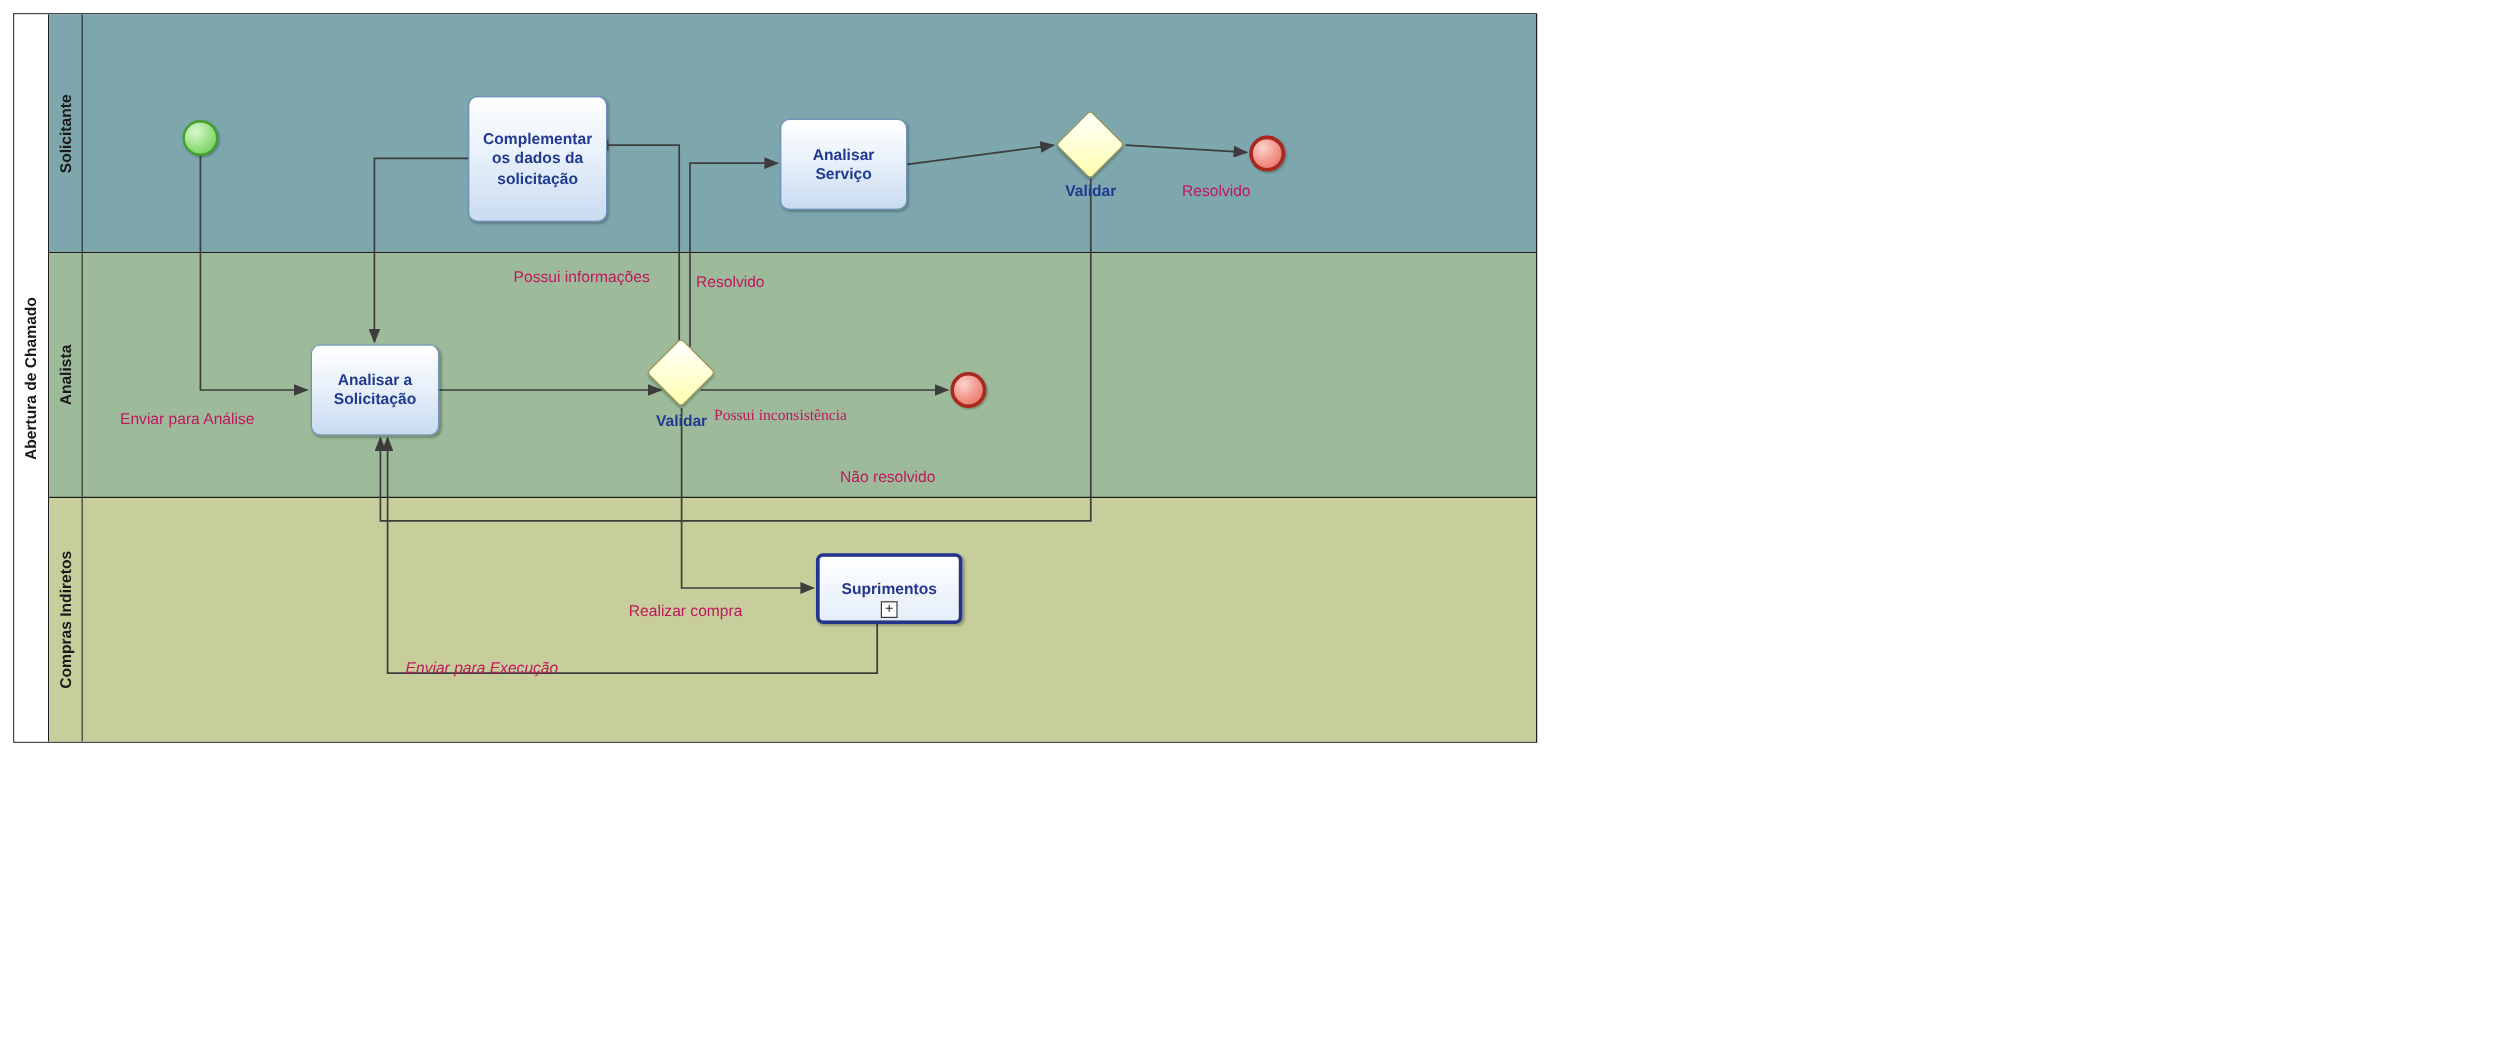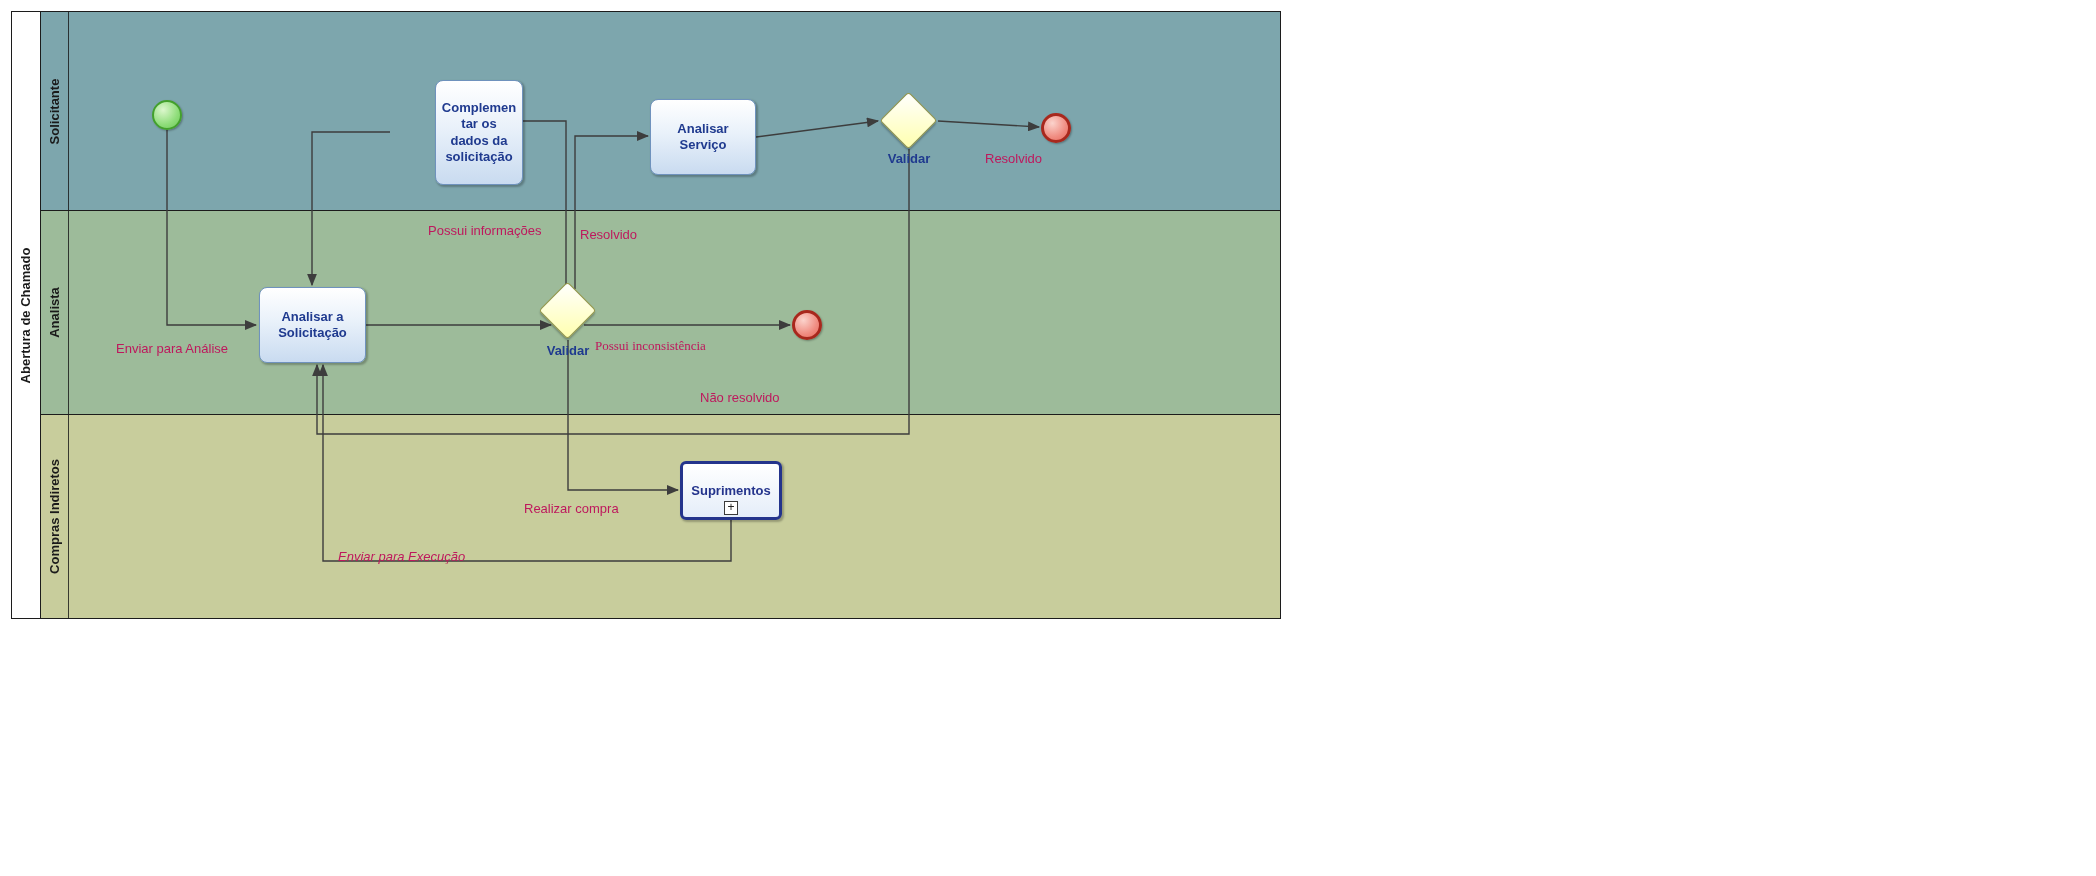"Complementar os dados da solicitação" div.task { margin-left: 45px -> none; width: 88px -> 116px }
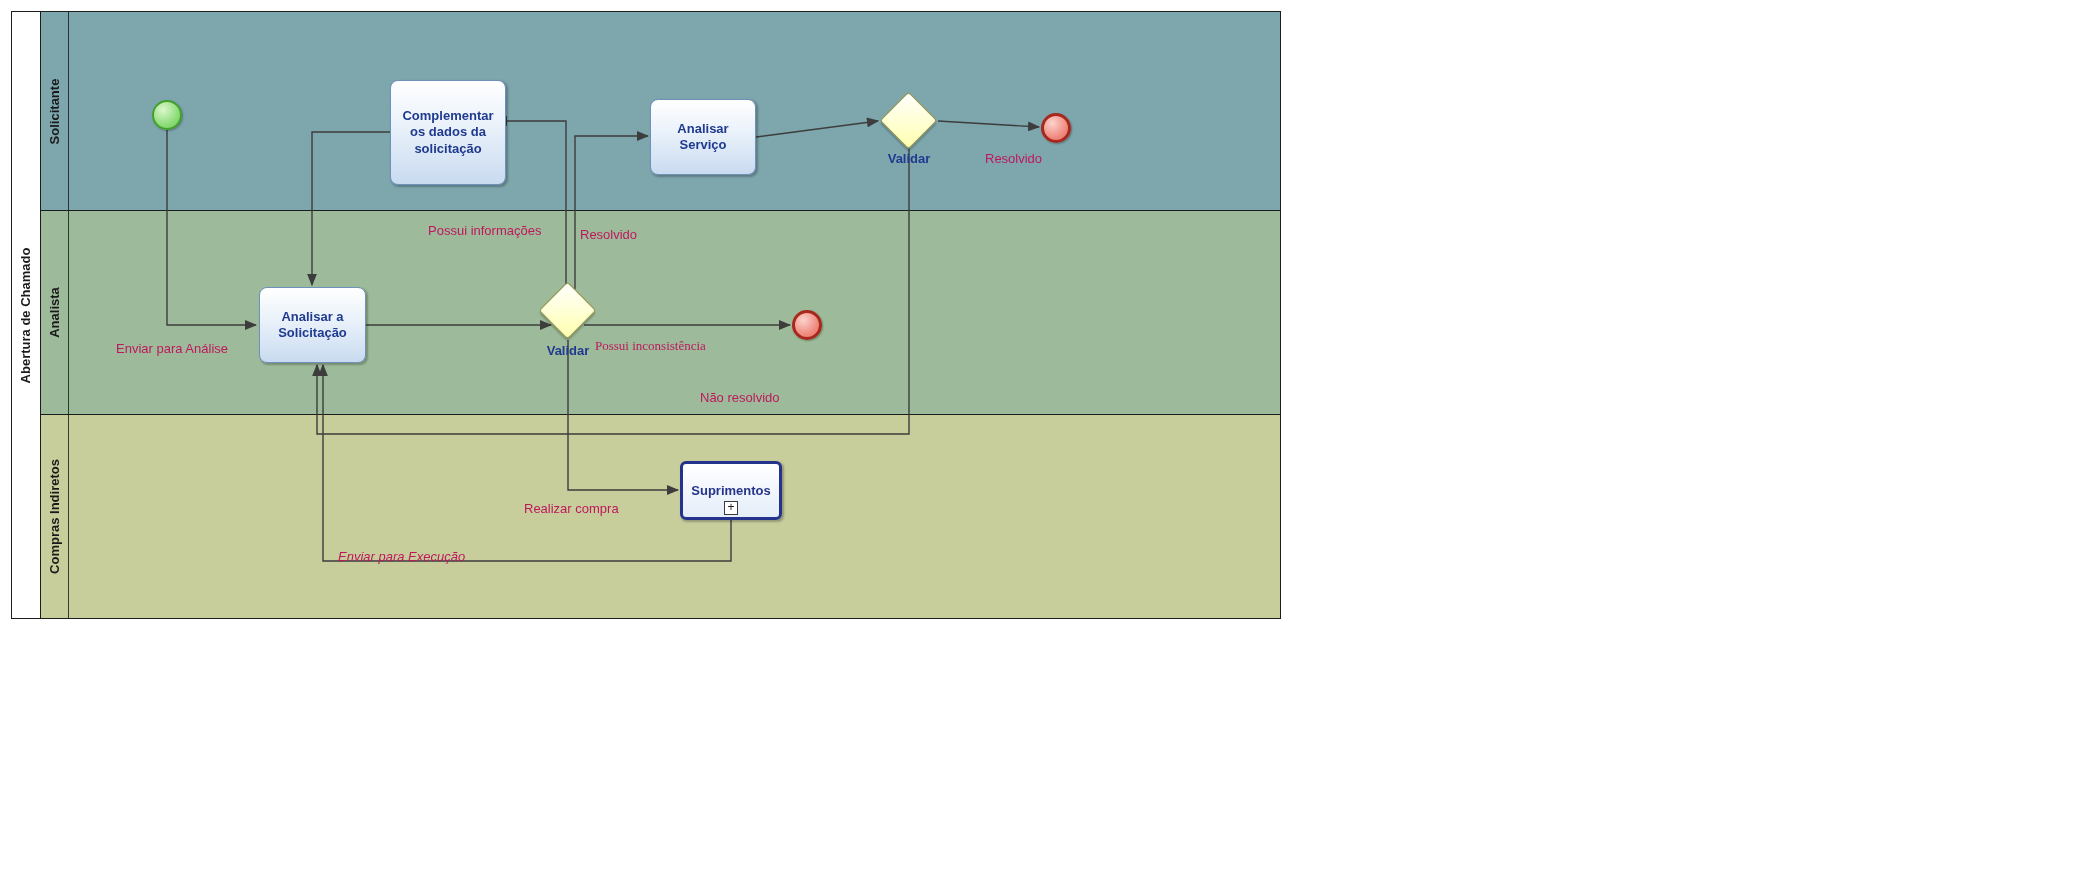"Enviar para Análise" div.flow-label { margin-left: 16px -> none }
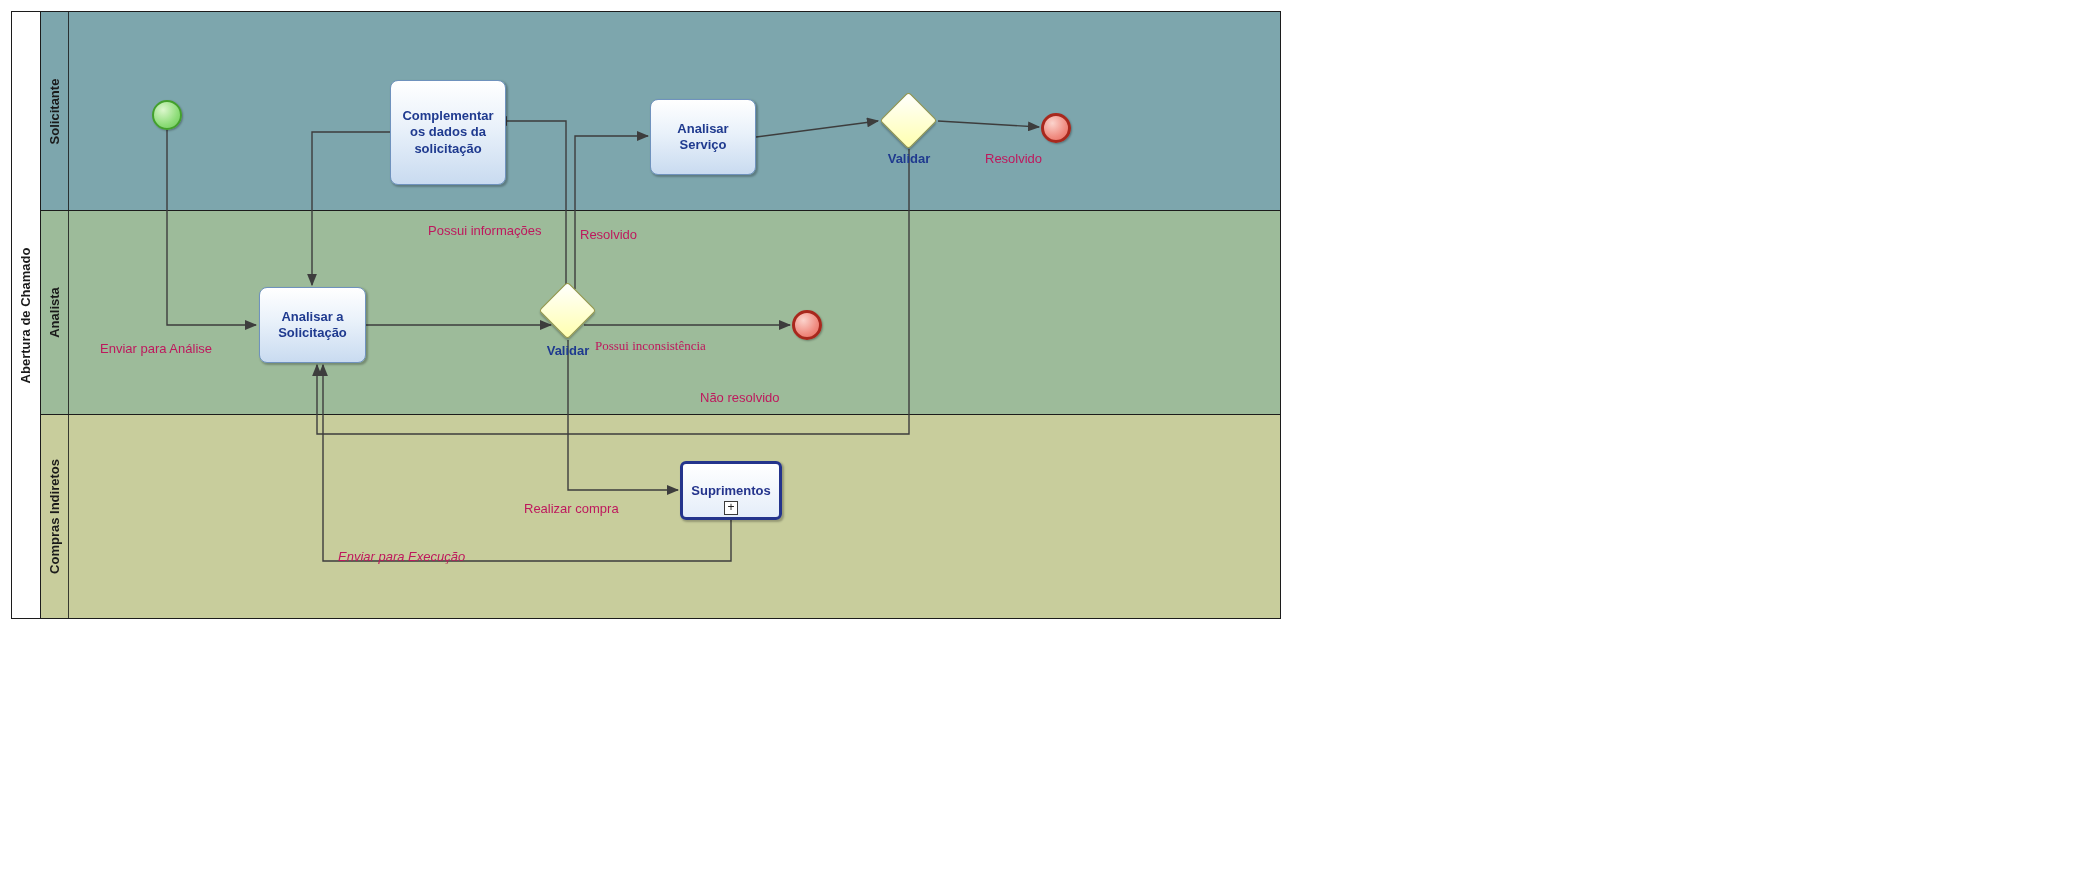"Suprimentos" div.subprocess { width: 102px -> 122px }
